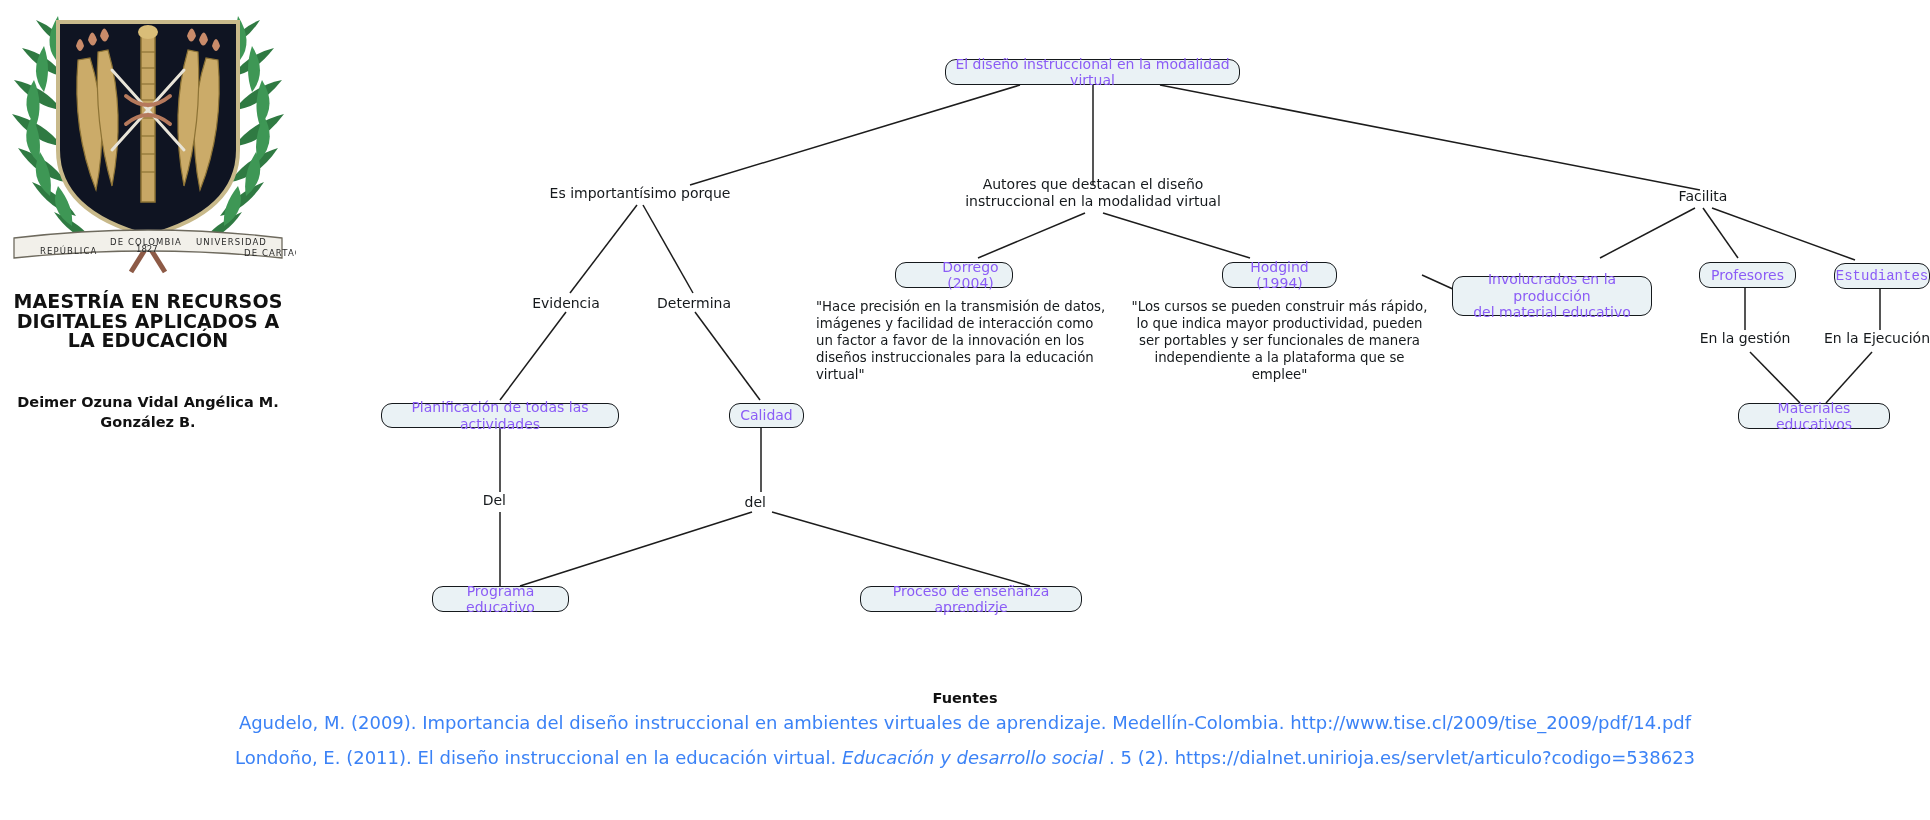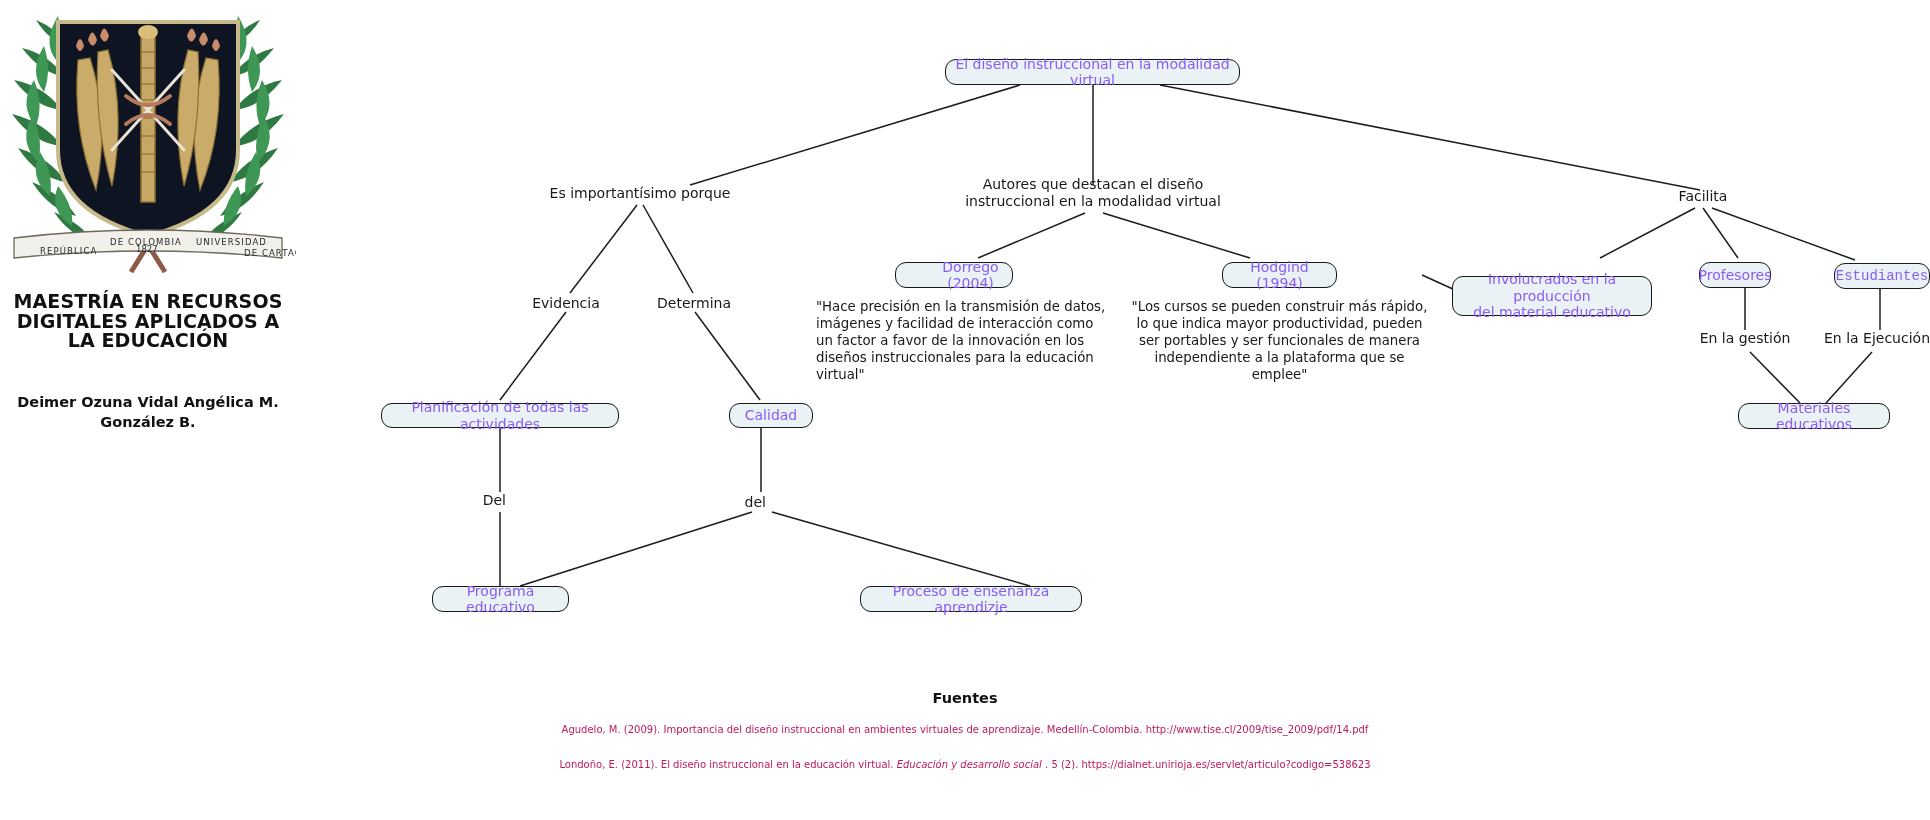"Profesores" div.node { width: 72px -> 97px }
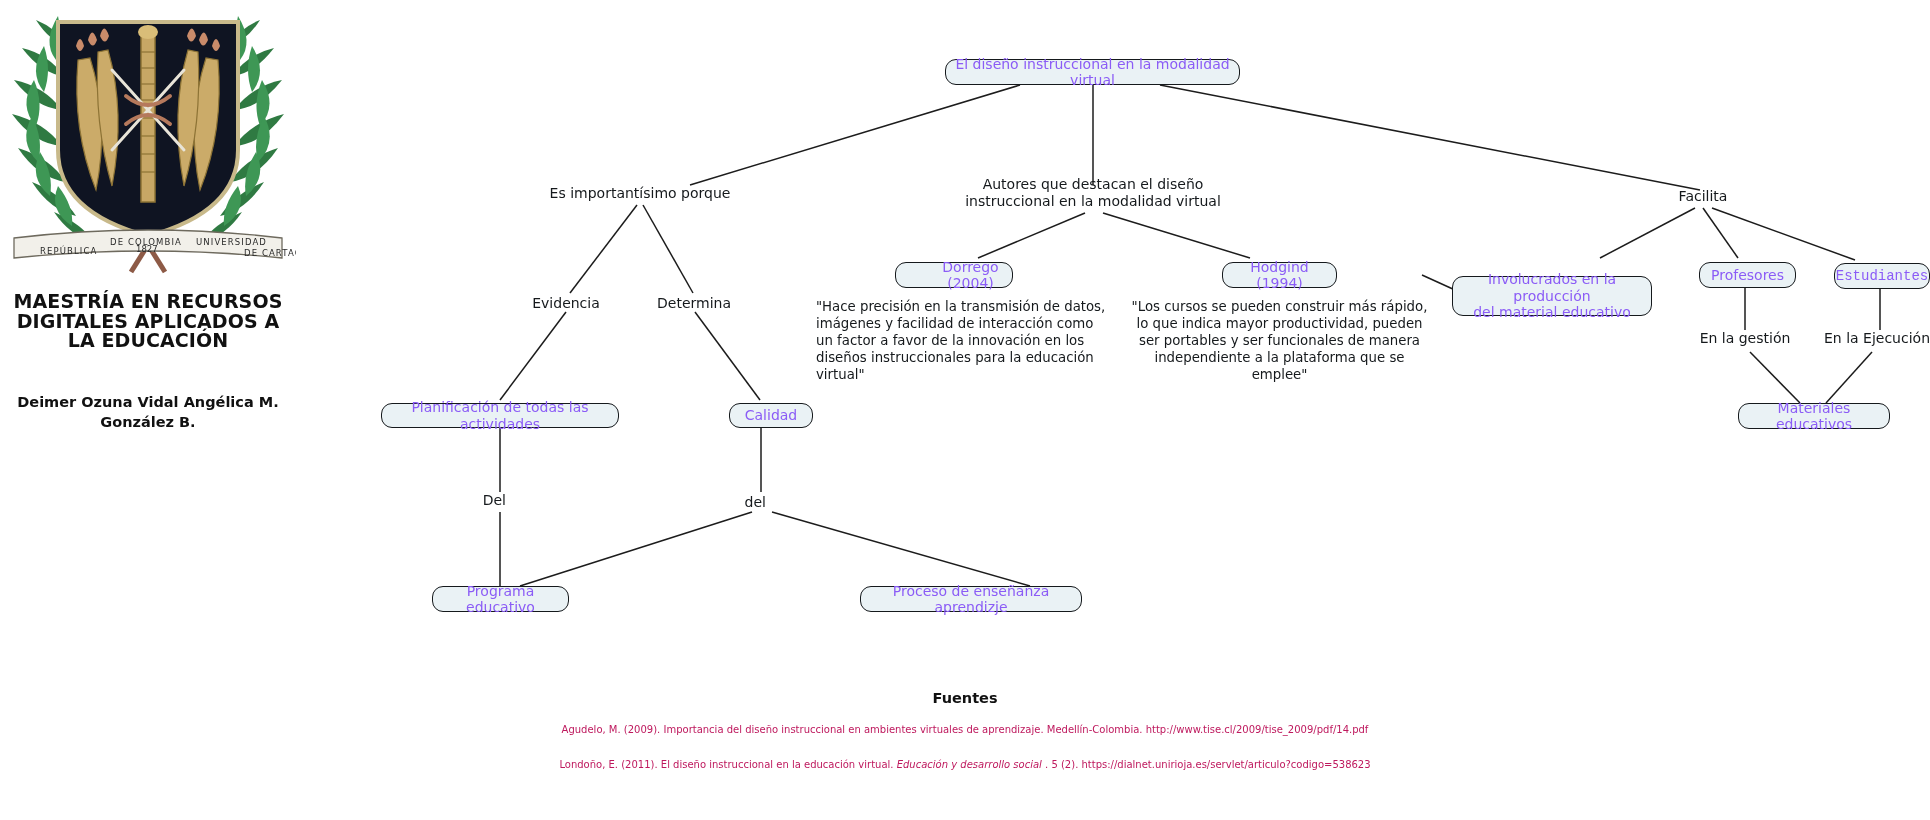"Calidad" div.node { width: 84px -> 75px }
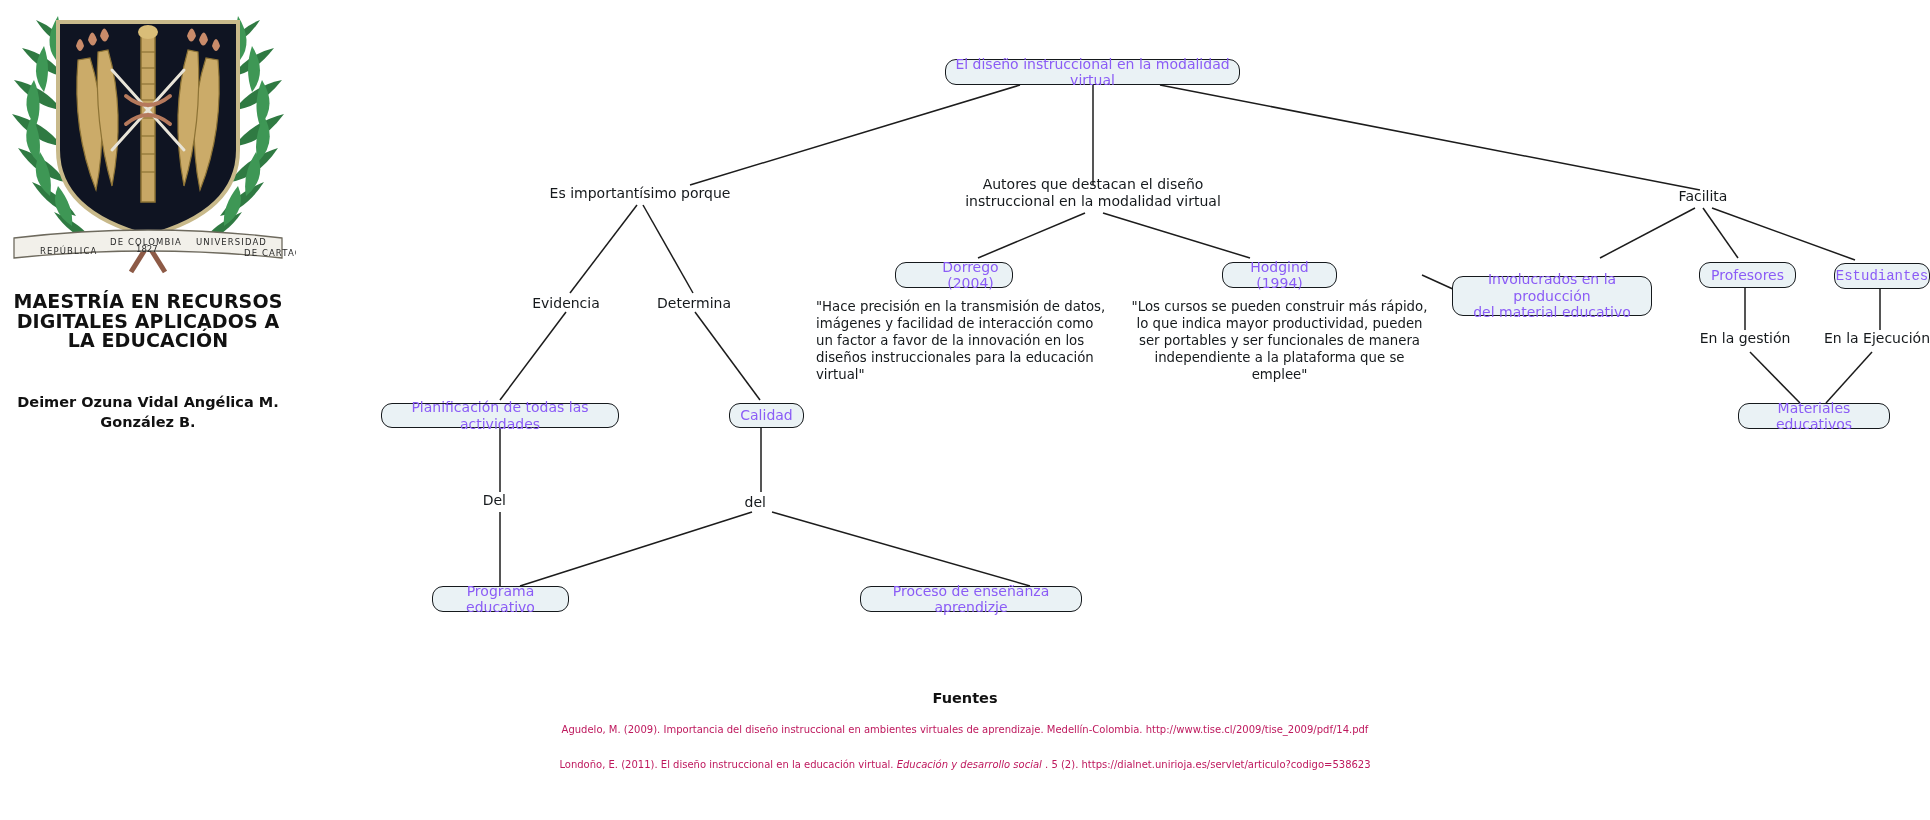"Fuentes" #sources-title { margin-bottom: 15px -> 8px }
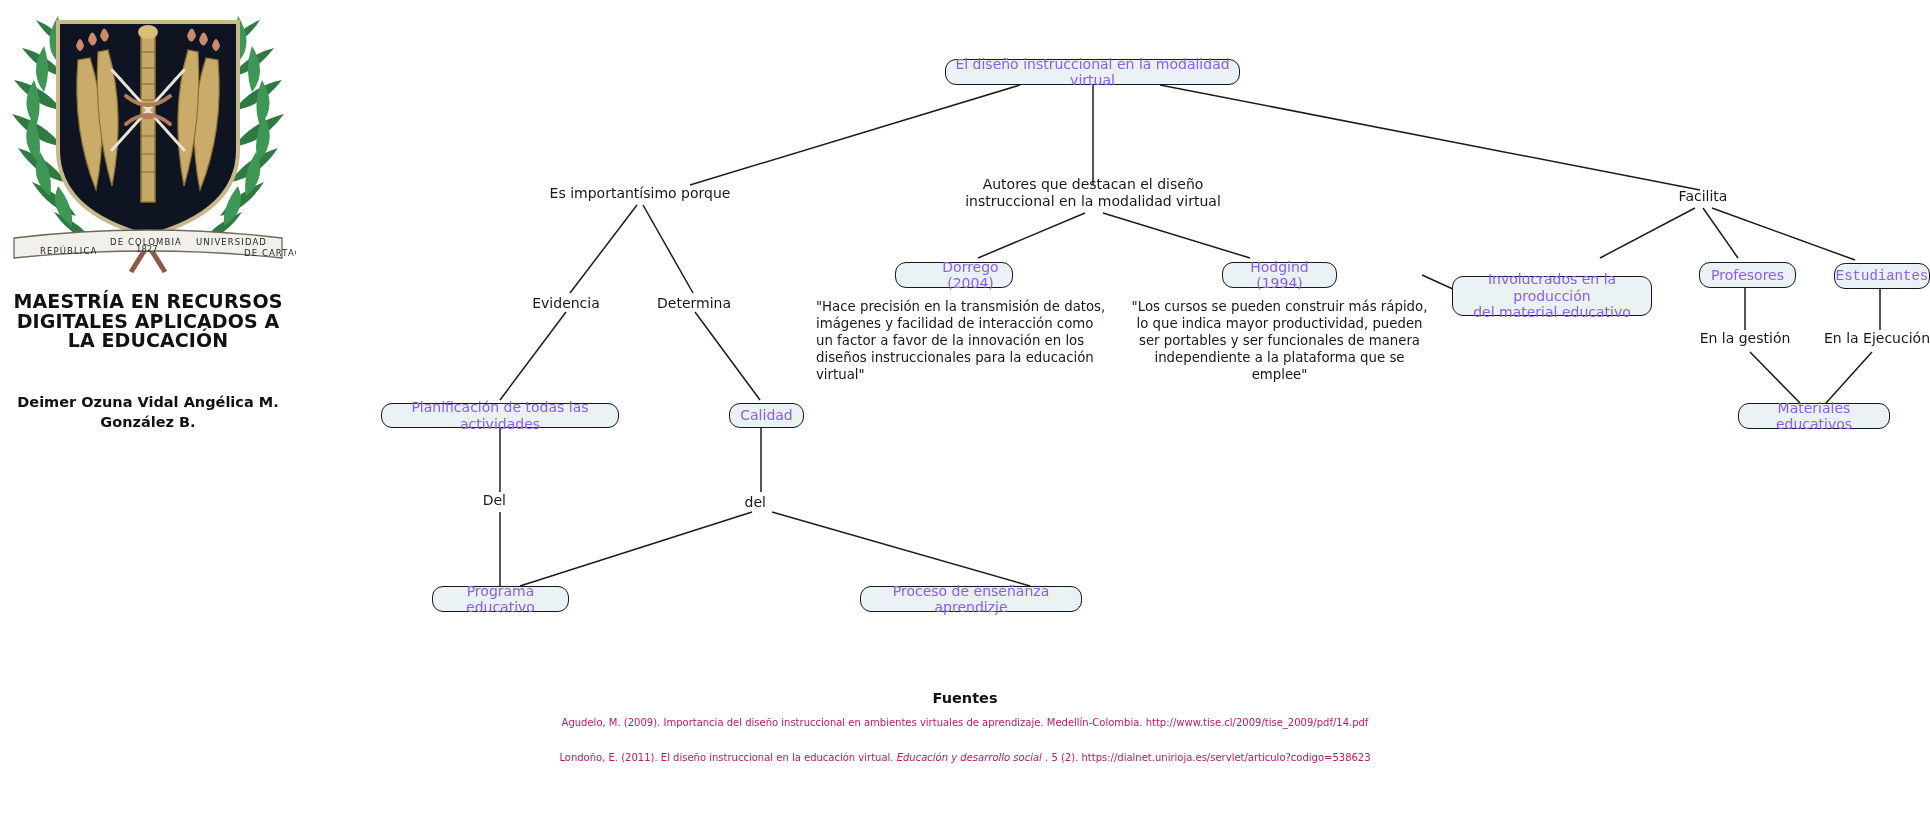"Agudelo, M. (2009). Importancia del" .source-line { color: #be185d -> #3b82f6; font-size: 10px -> 18px }
